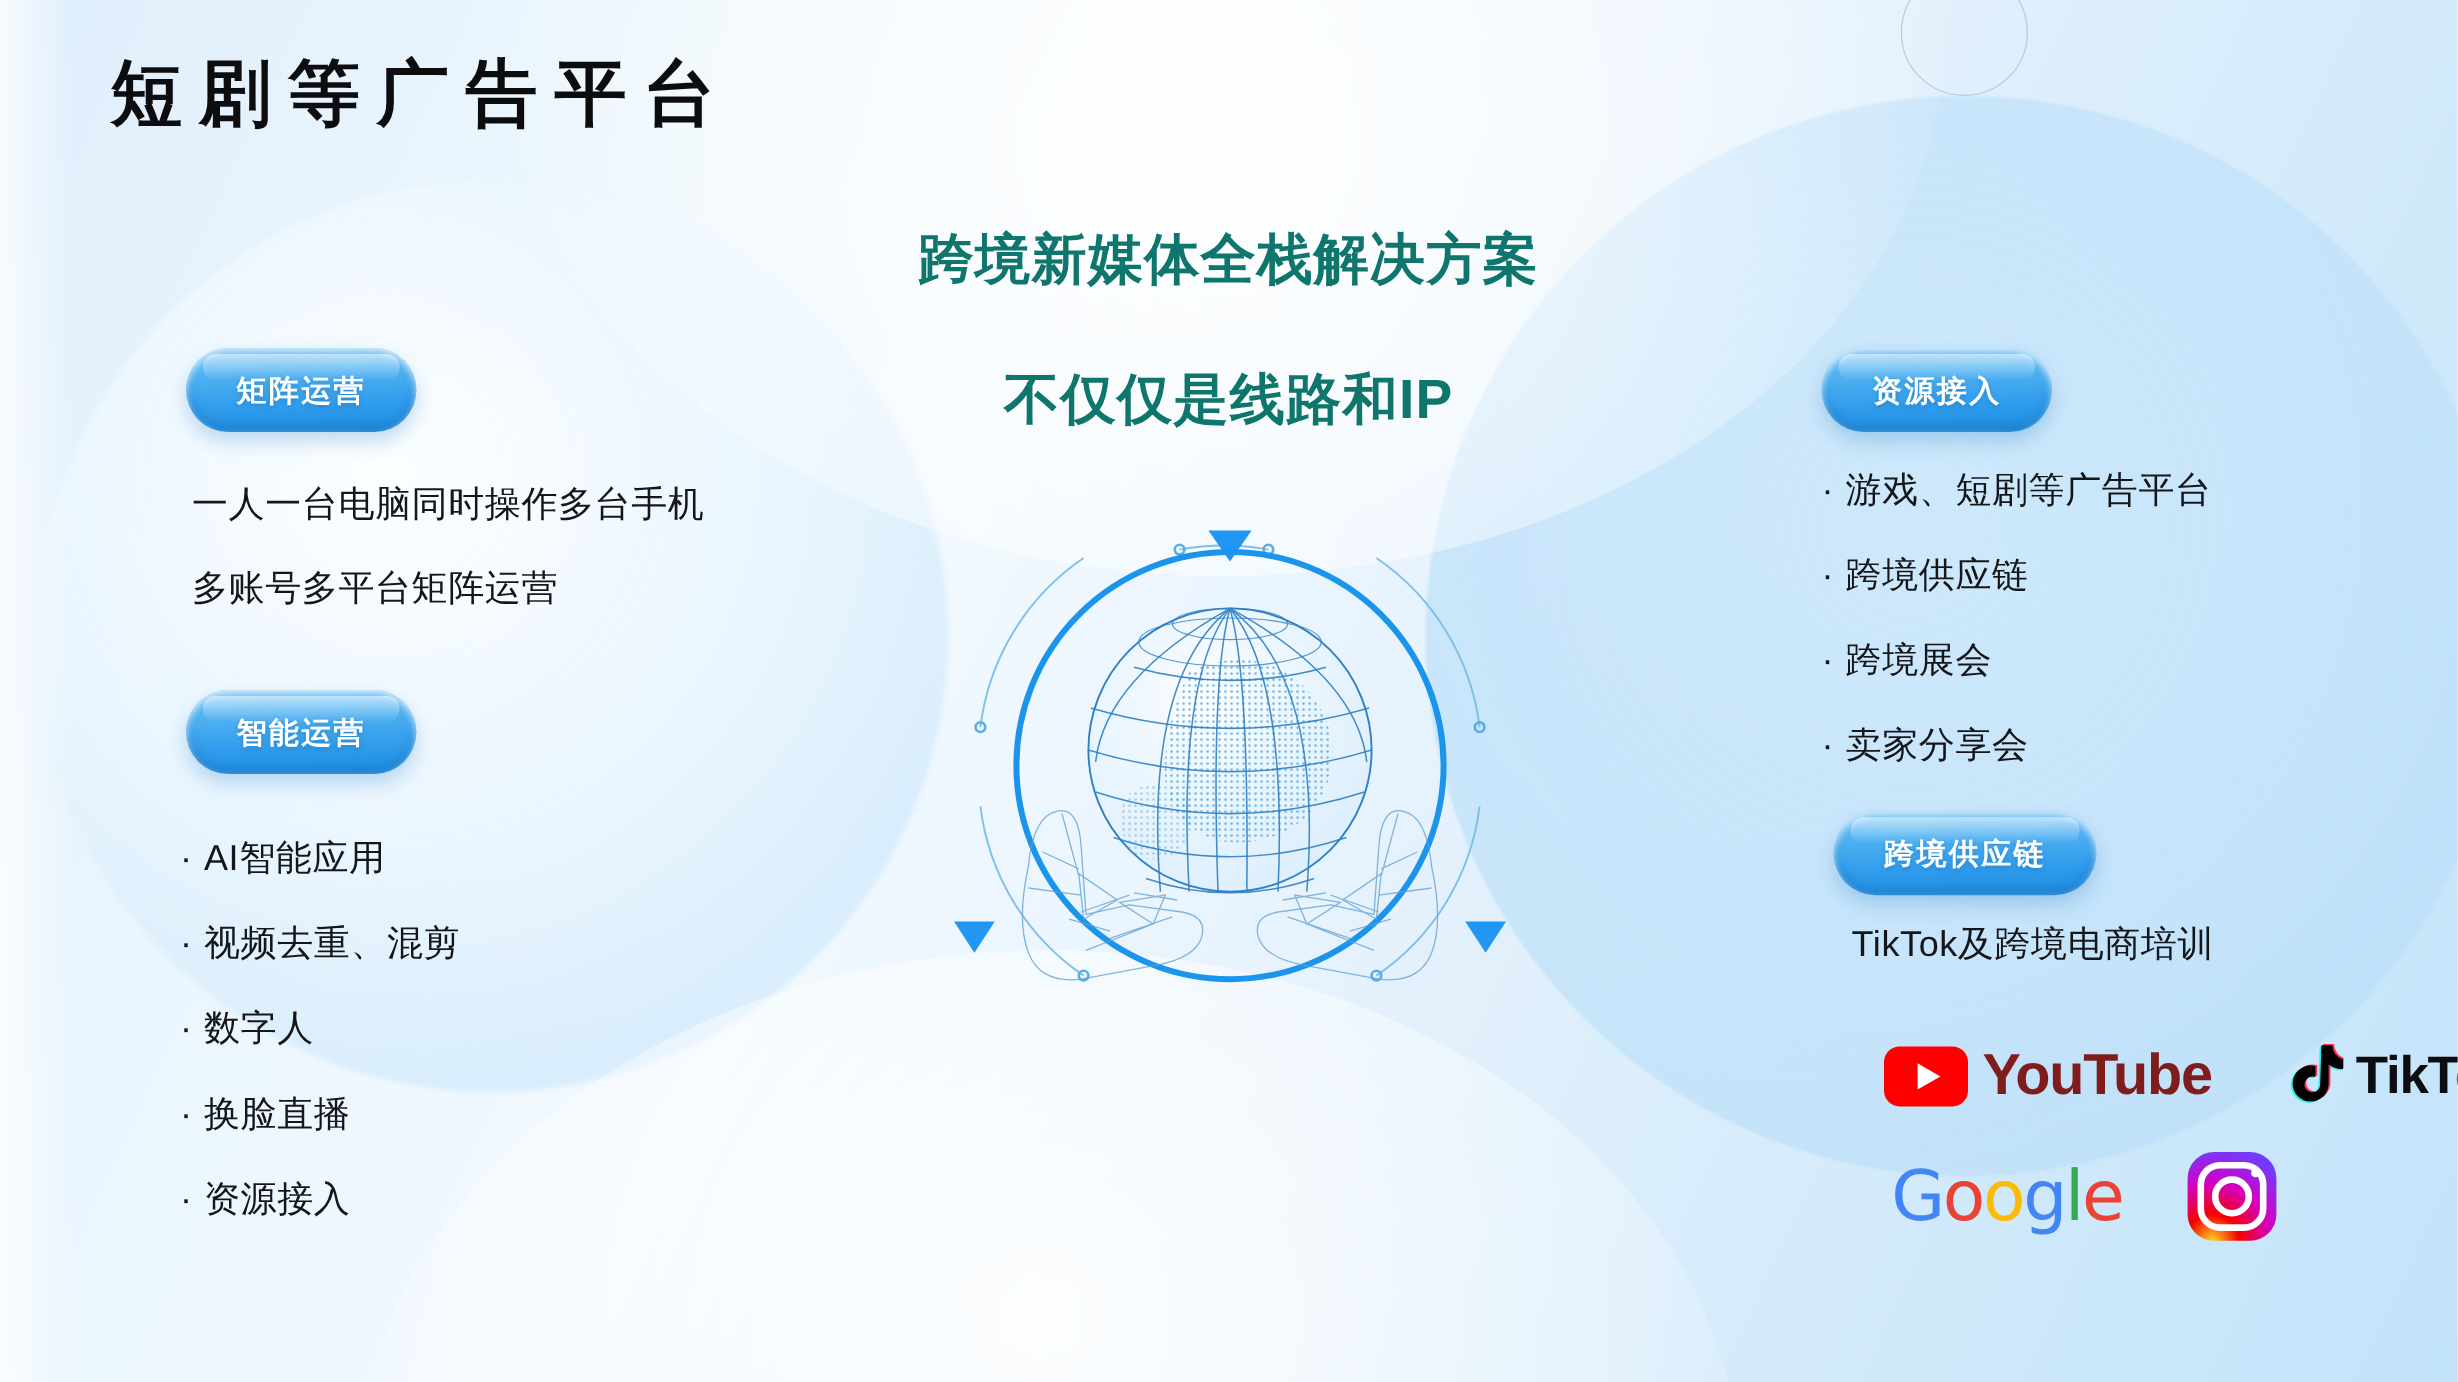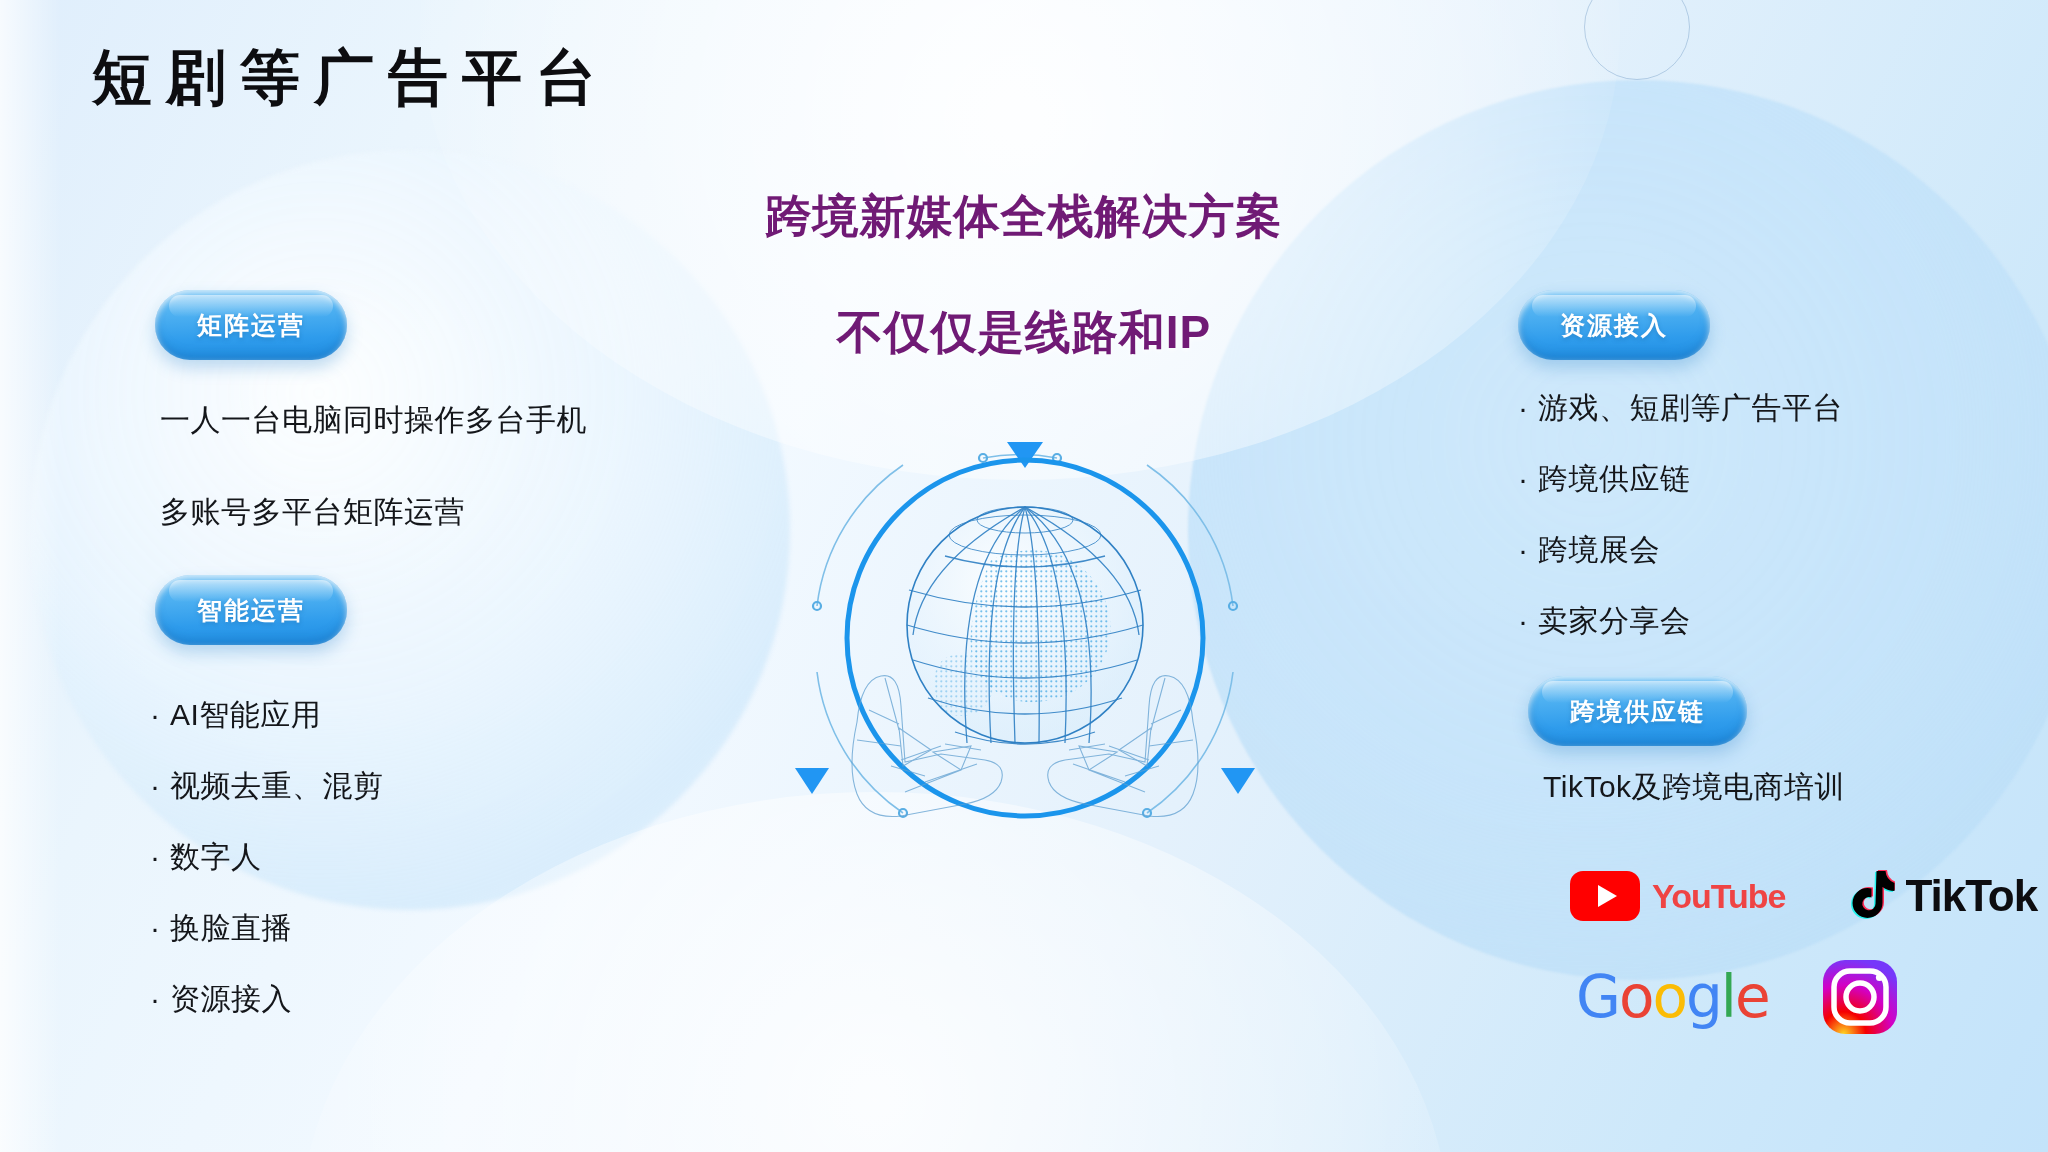"跨境新媒体全栈解决方案" .center-head { color: #701a75 -> #0f766e }
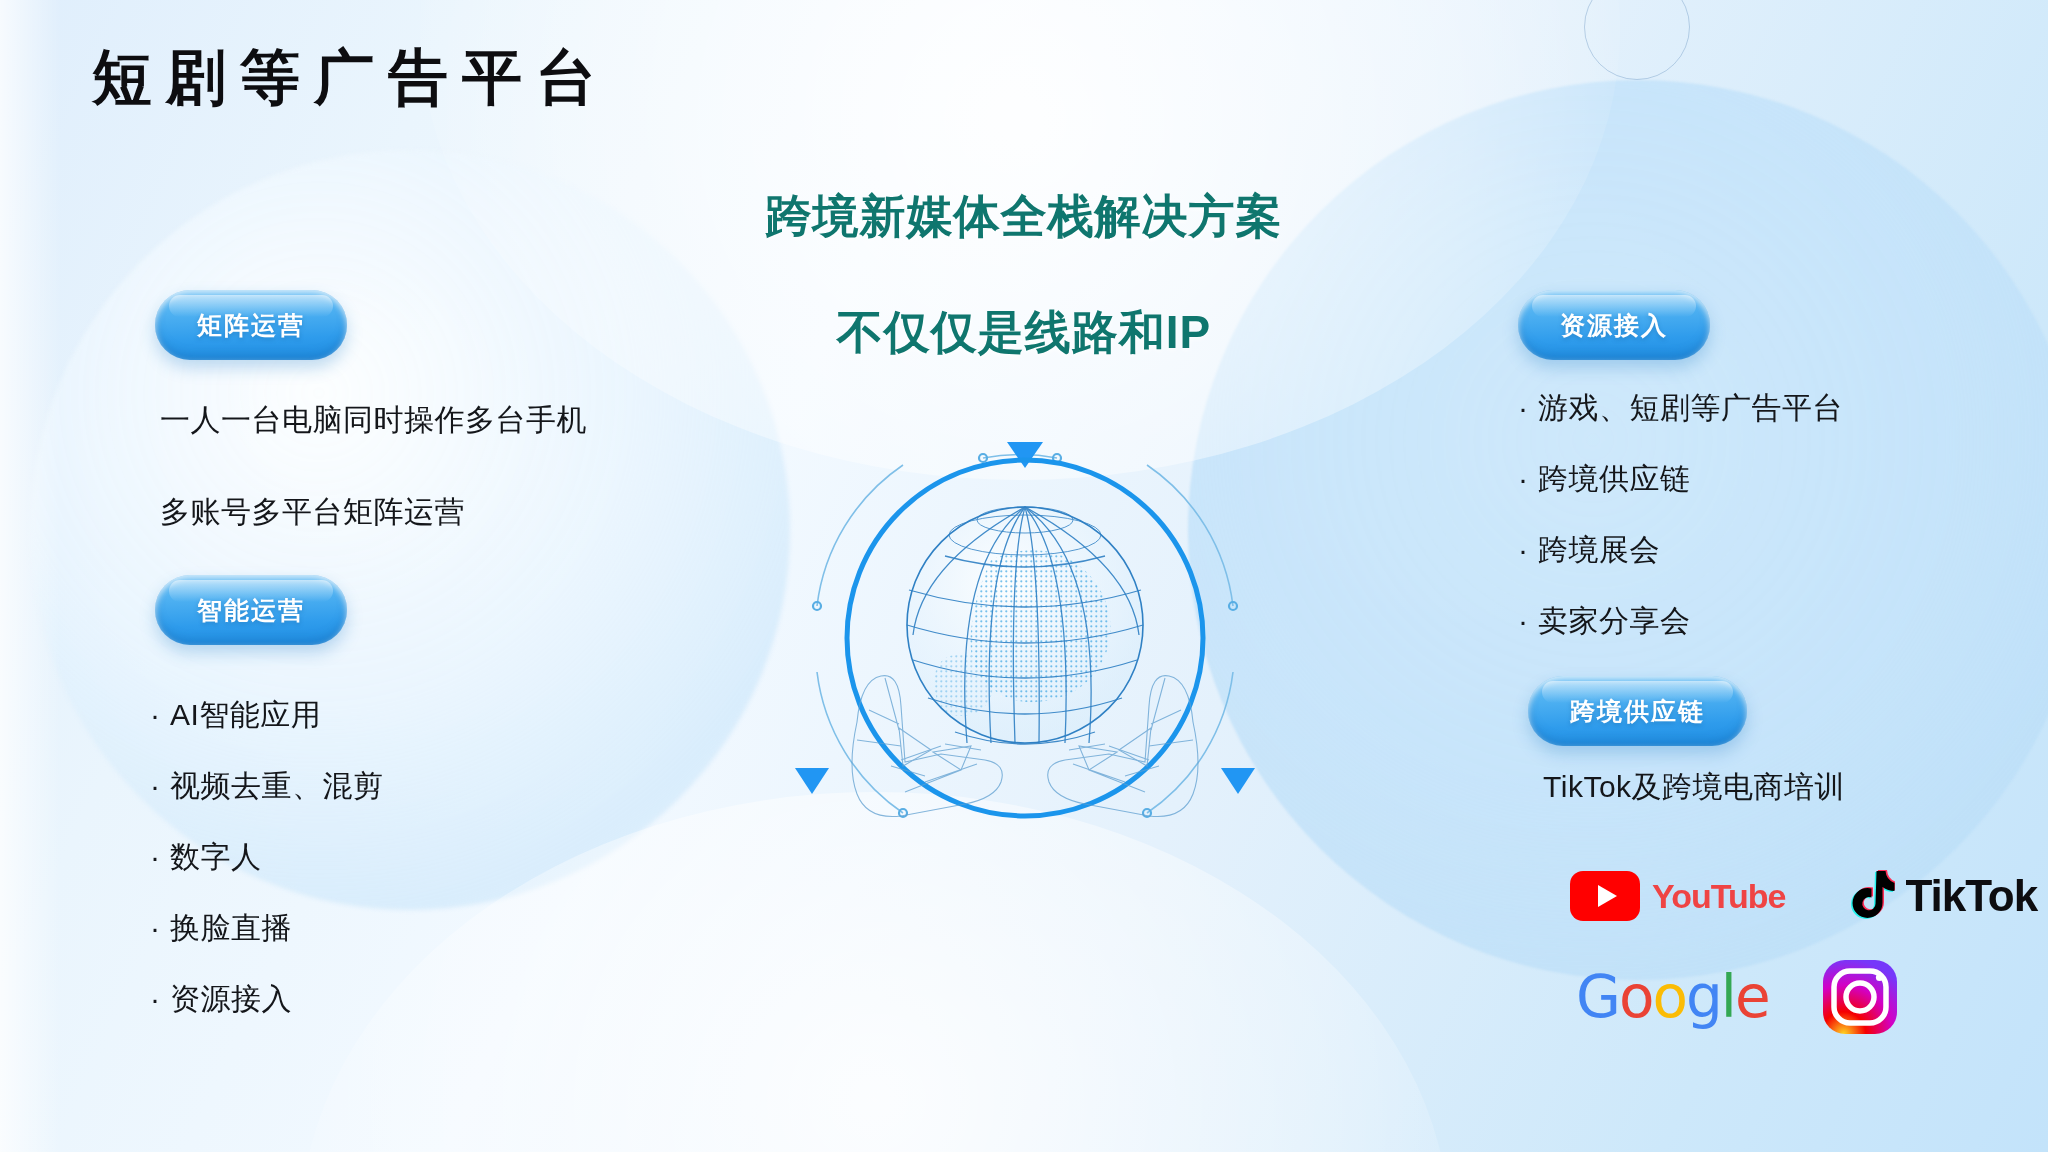"多账号多平台矩阵运营" div.plain-line { top: 492px -> 470px }
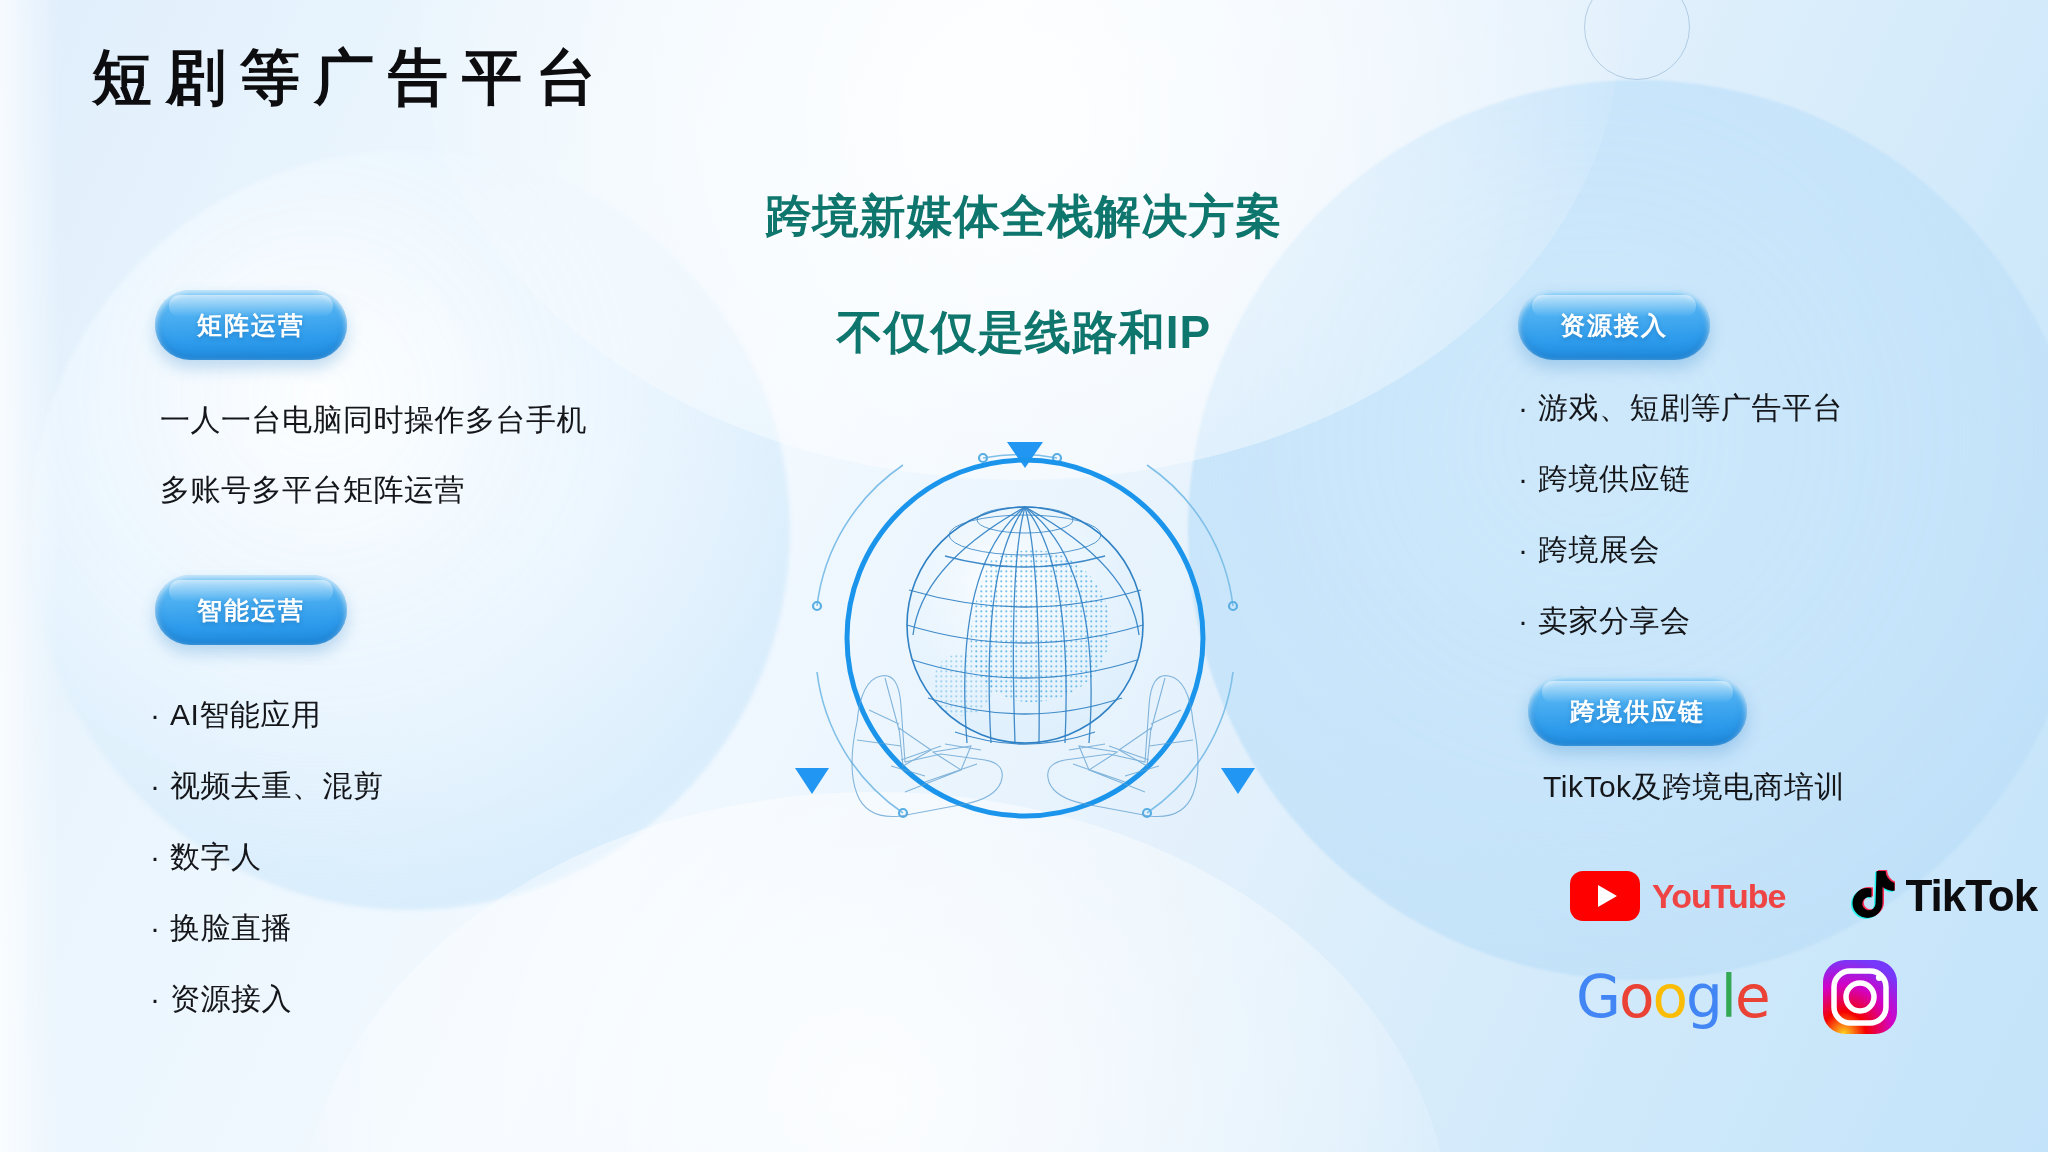"YouTube" .yt-word { color: #ef4444 -> #7f1d1d; font-size: 34px -> 48px }
